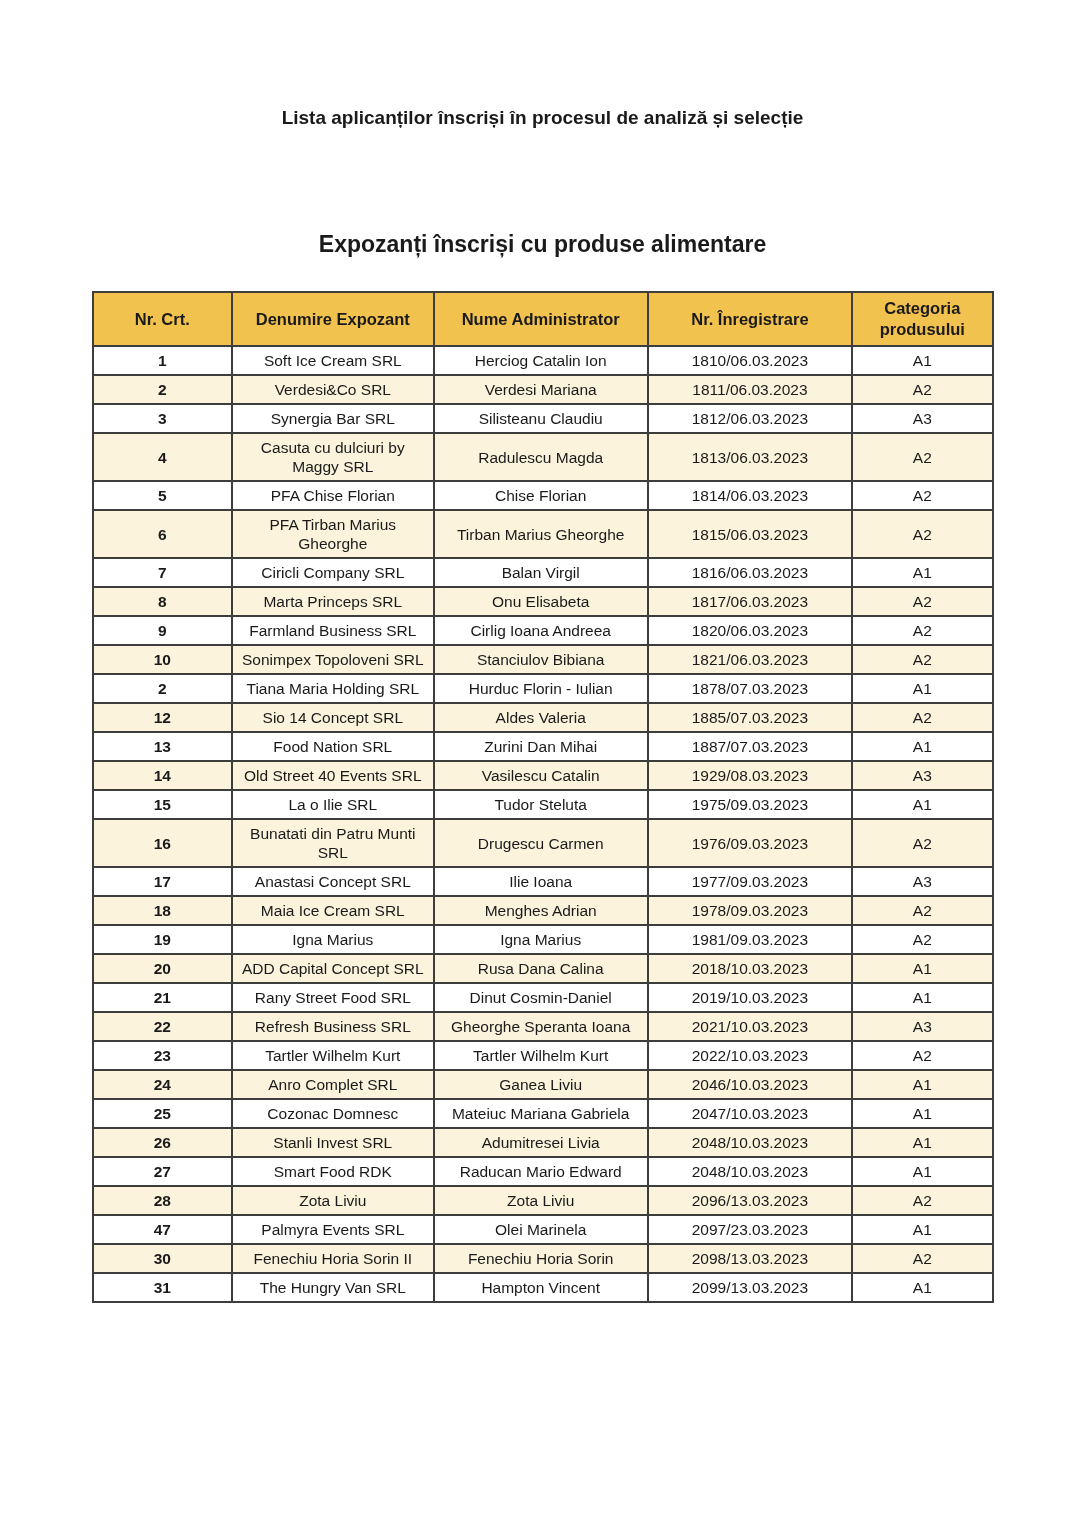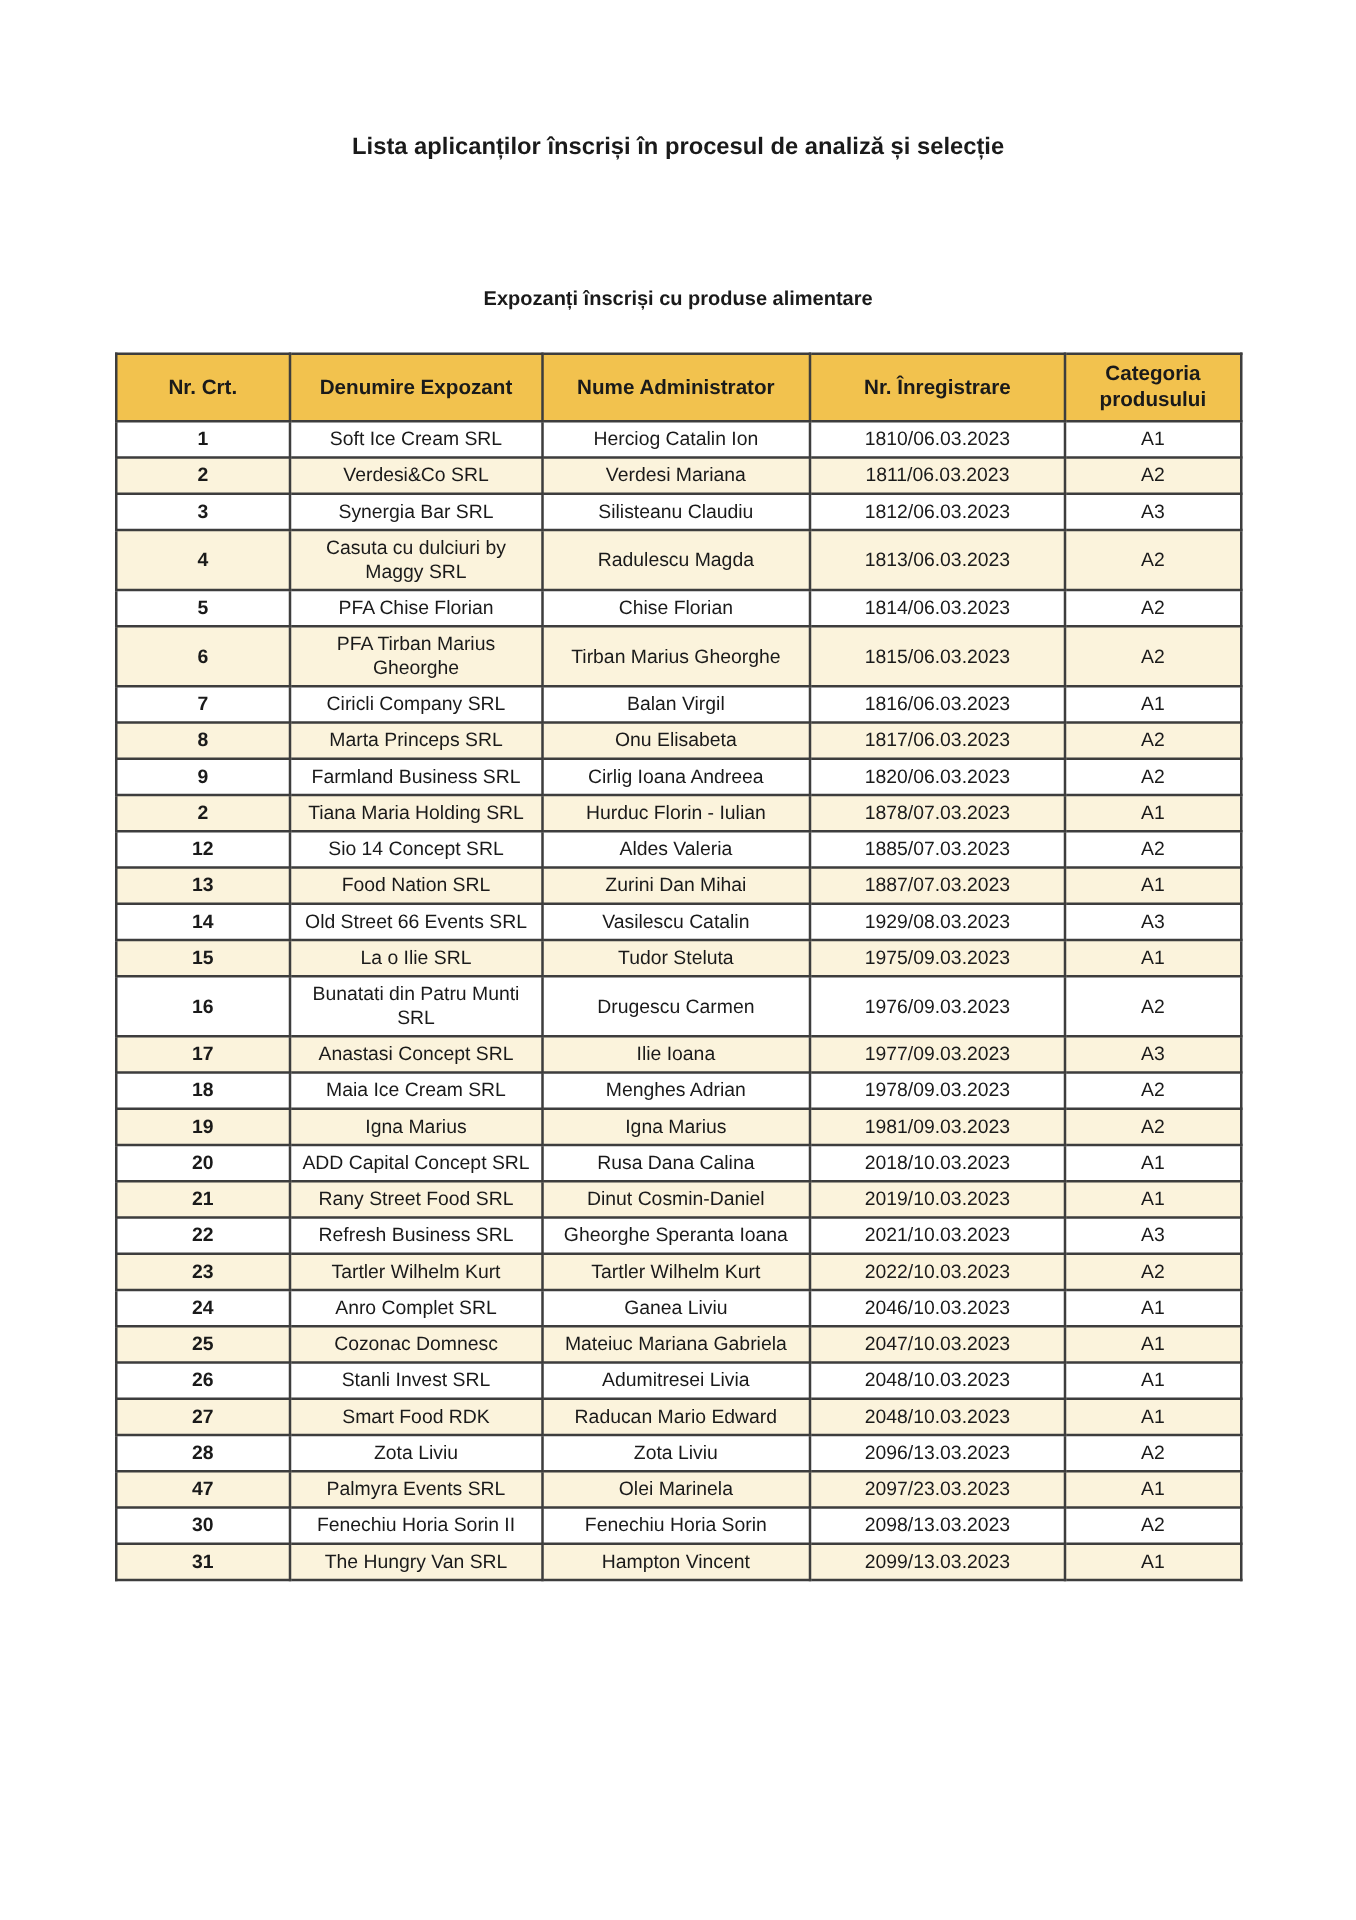"Expozanți înscriși cu produse alimentare" .section-title { font-size: 16px -> 23px }
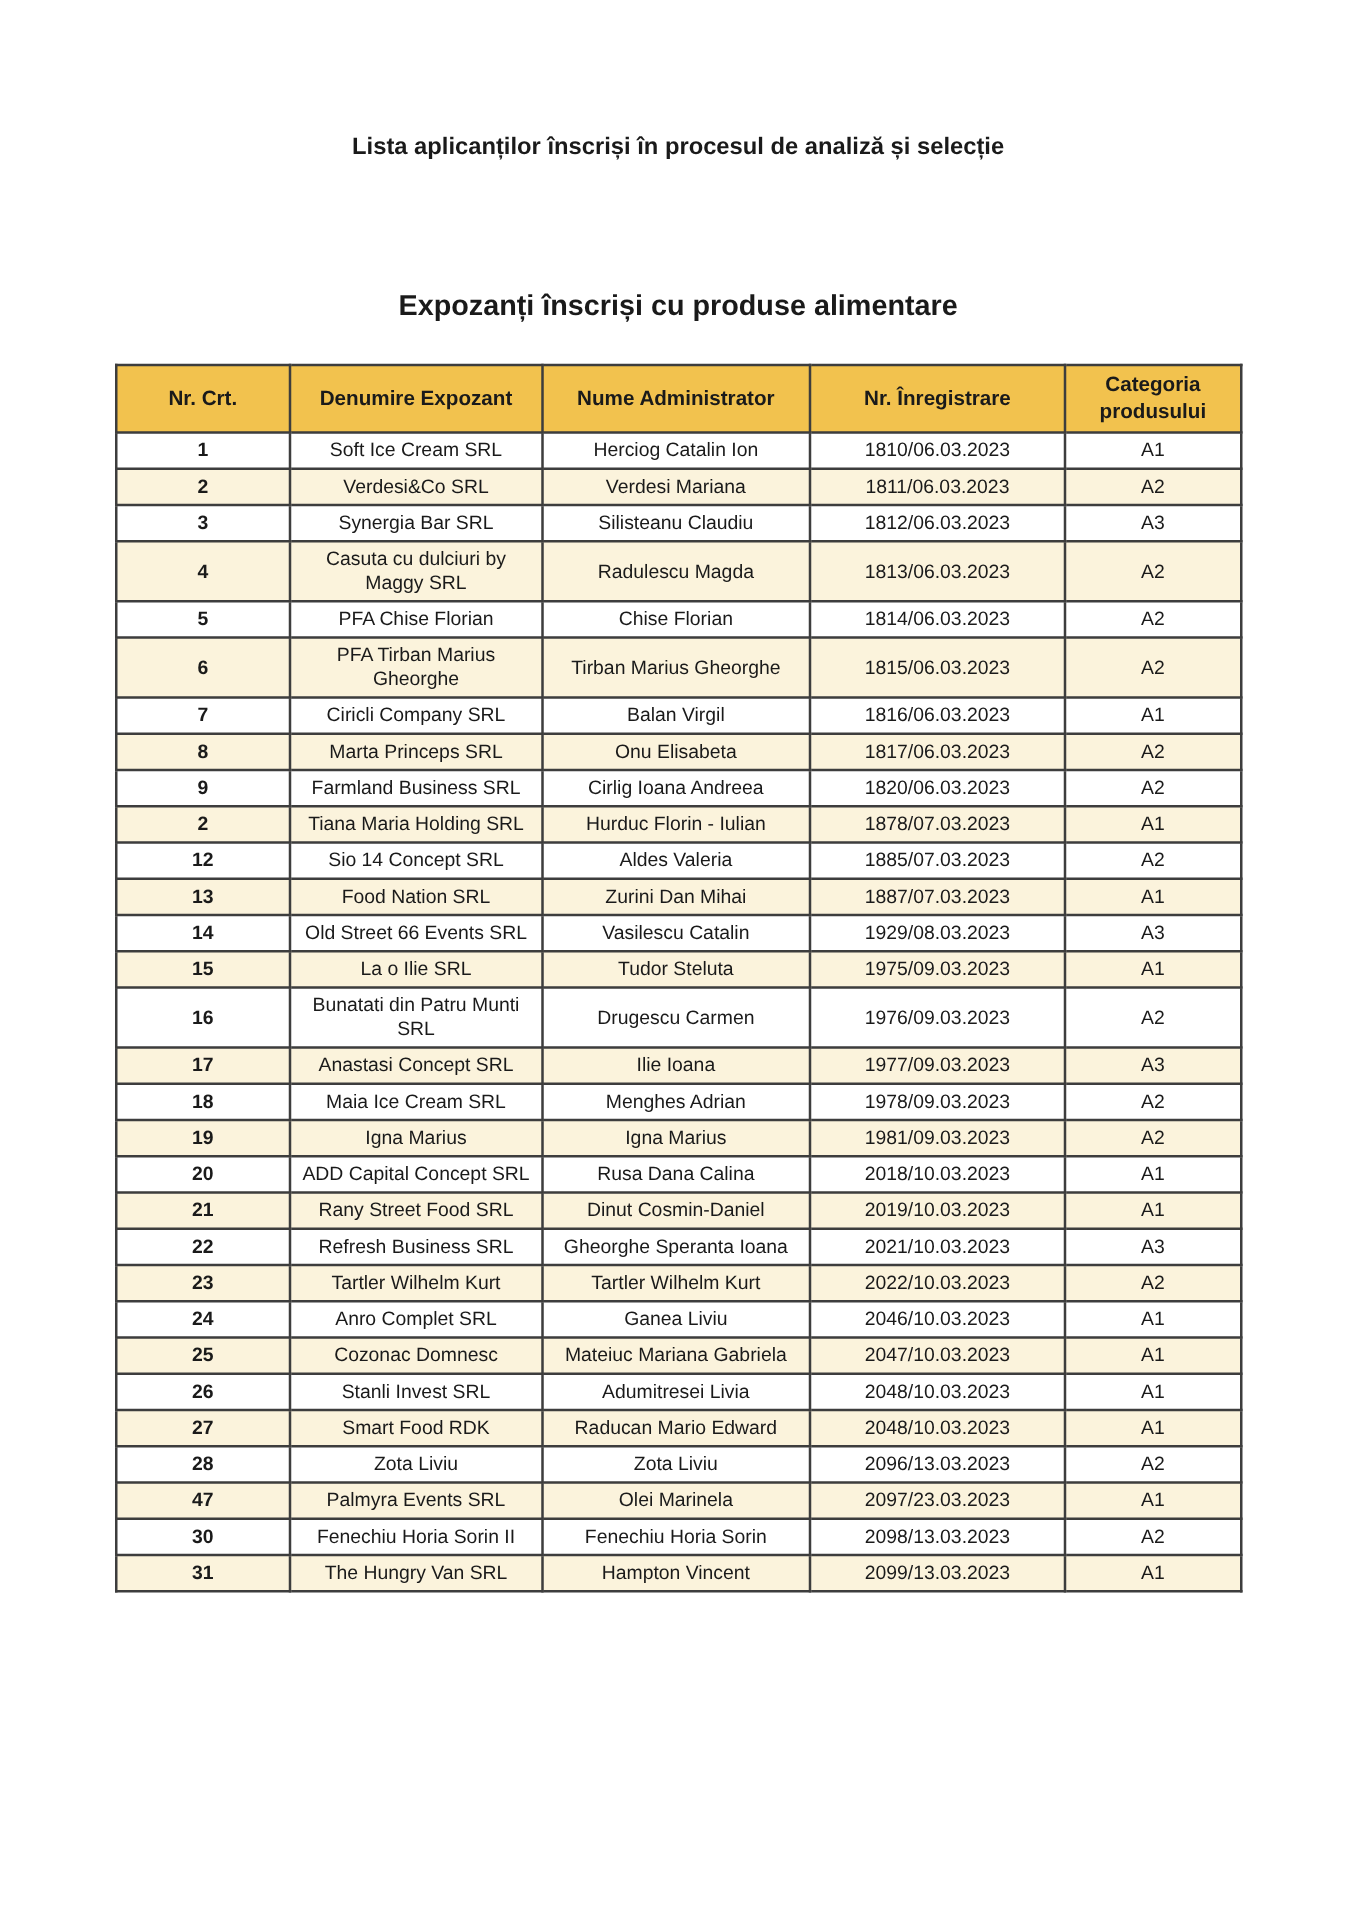"10" tr { html: none -> <tr> <td>10</td> <td>Sonimpex Topoloveni SRL</td> <td>Stanciulov Bibiana</td> <td>1821/06.03.2023</td> <td>A2</td> </tr> }
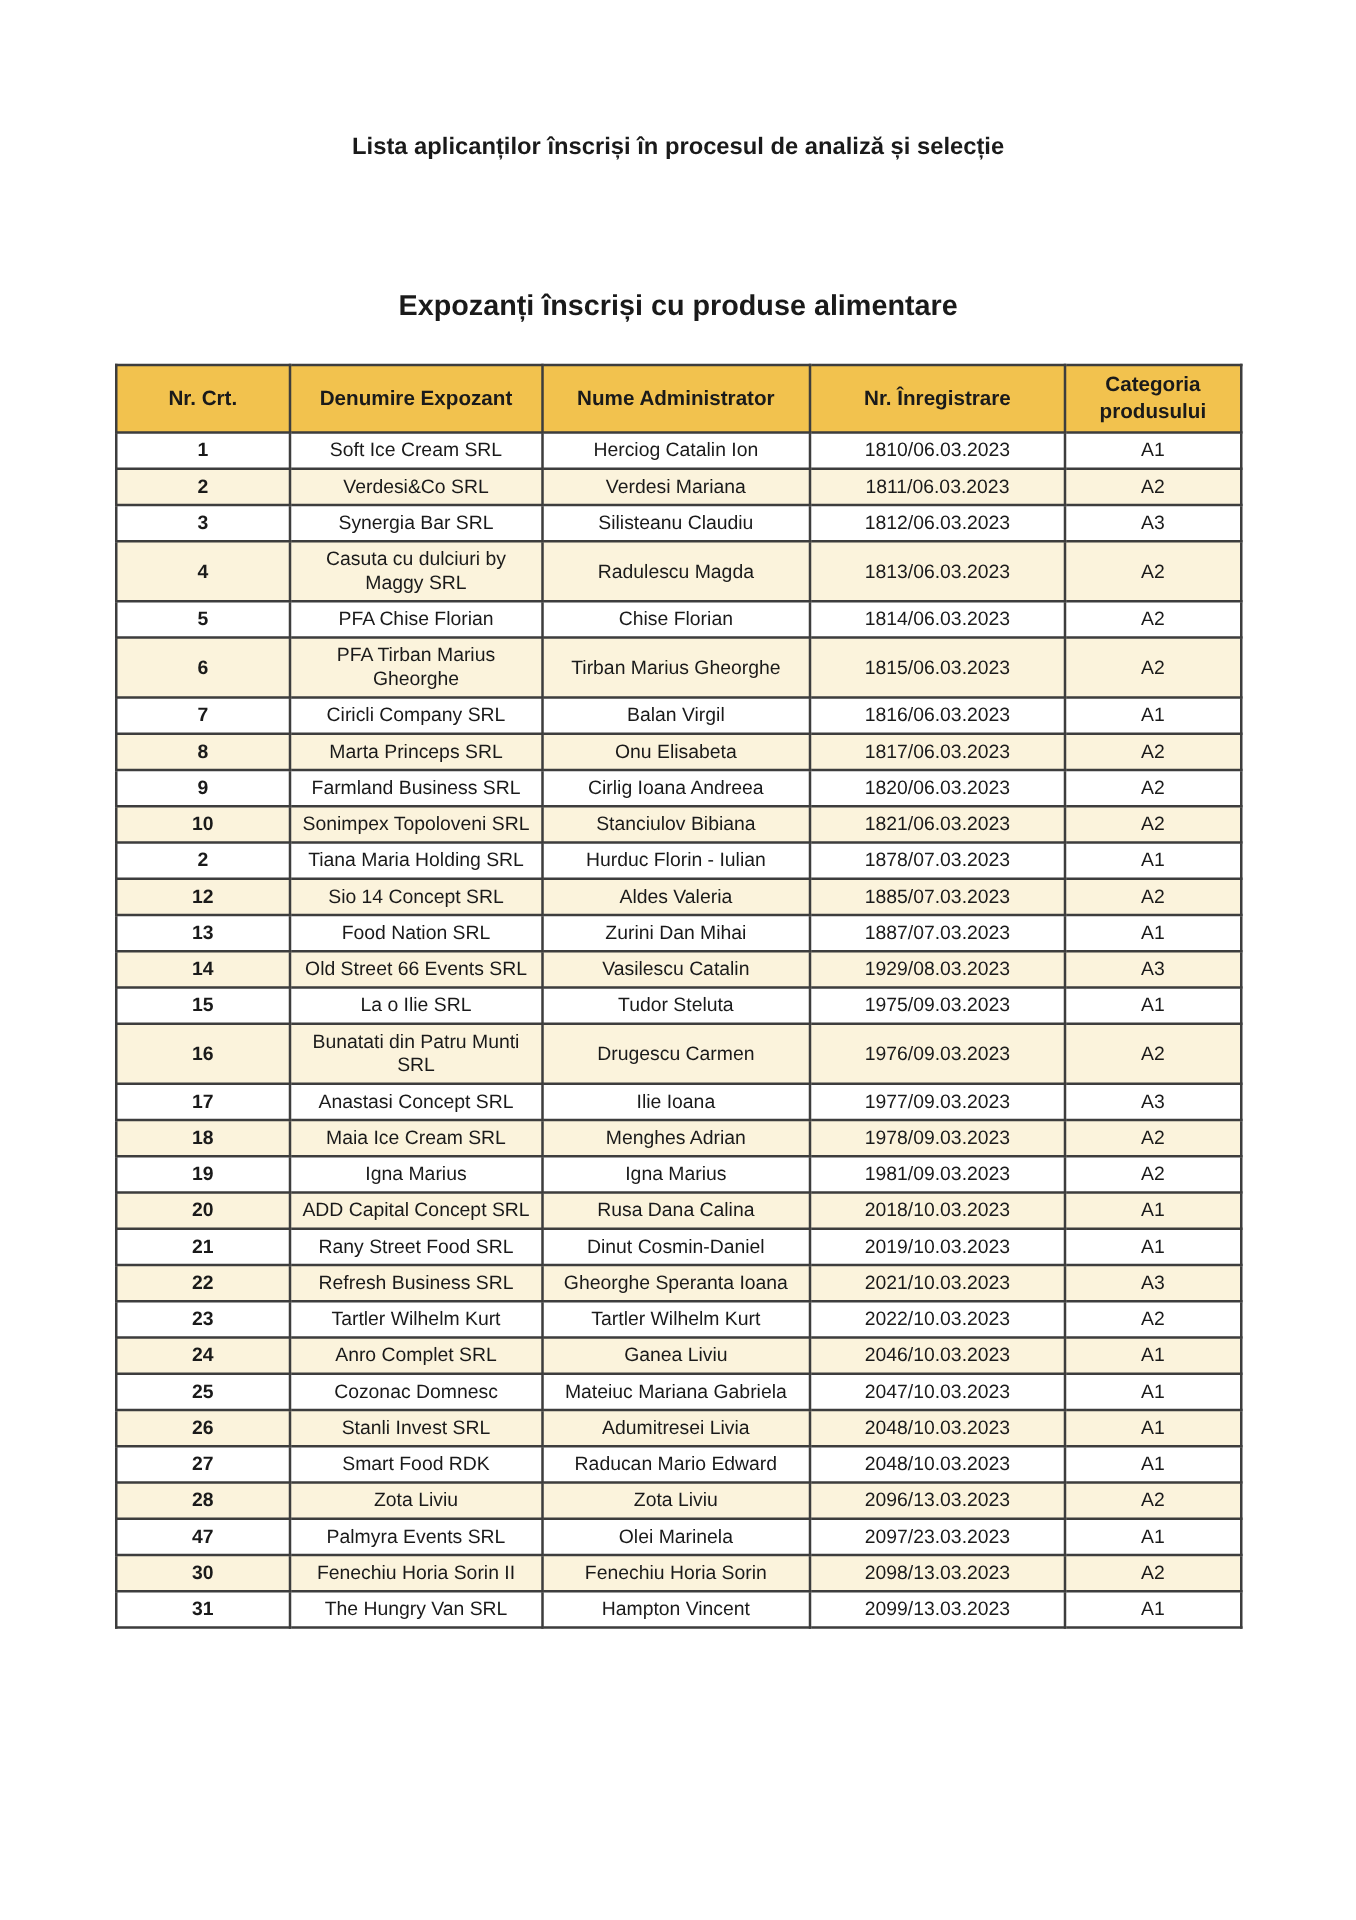"Old Street 66 Events SRL" td.cell-denumire-expozant { text: 66 -> 40 }
